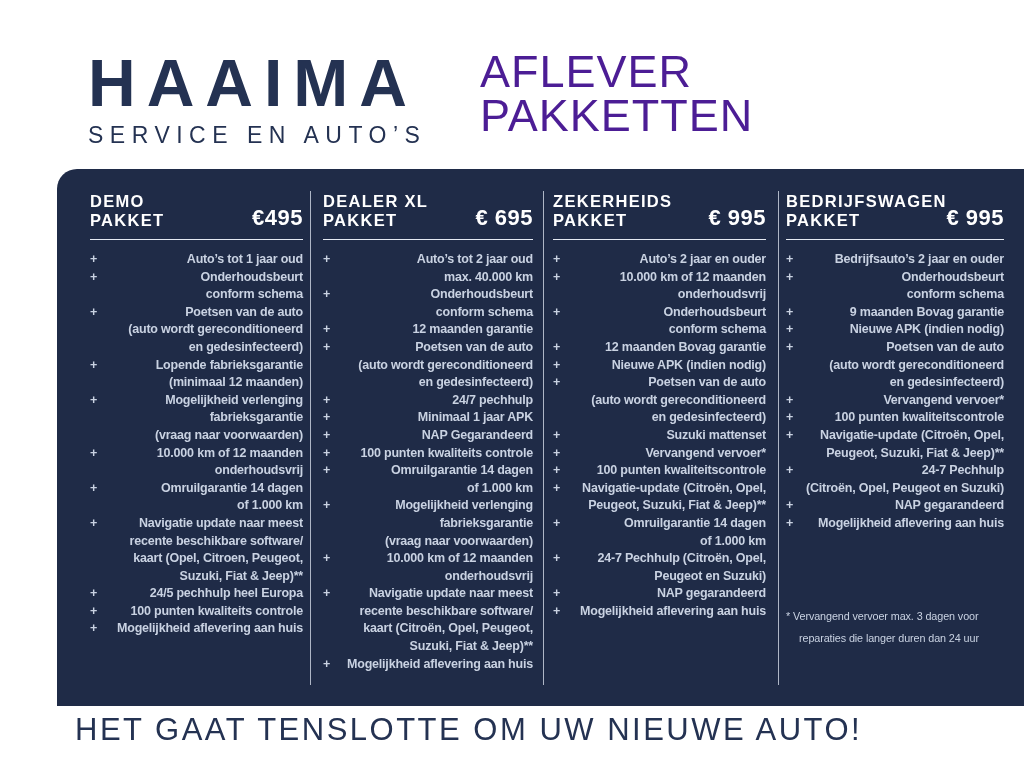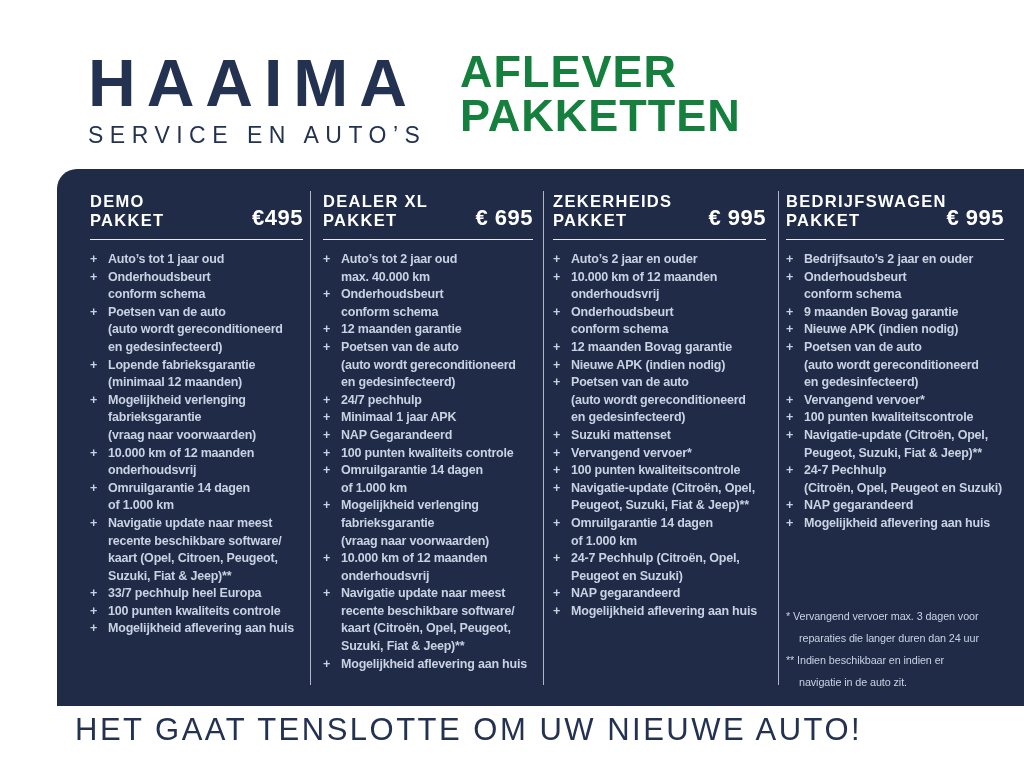"AFLEVER PAKKETTEN" .page-title { color: #15803d -> #4c1d95; font-weight: bold -> normal; left: 460px -> 480px }
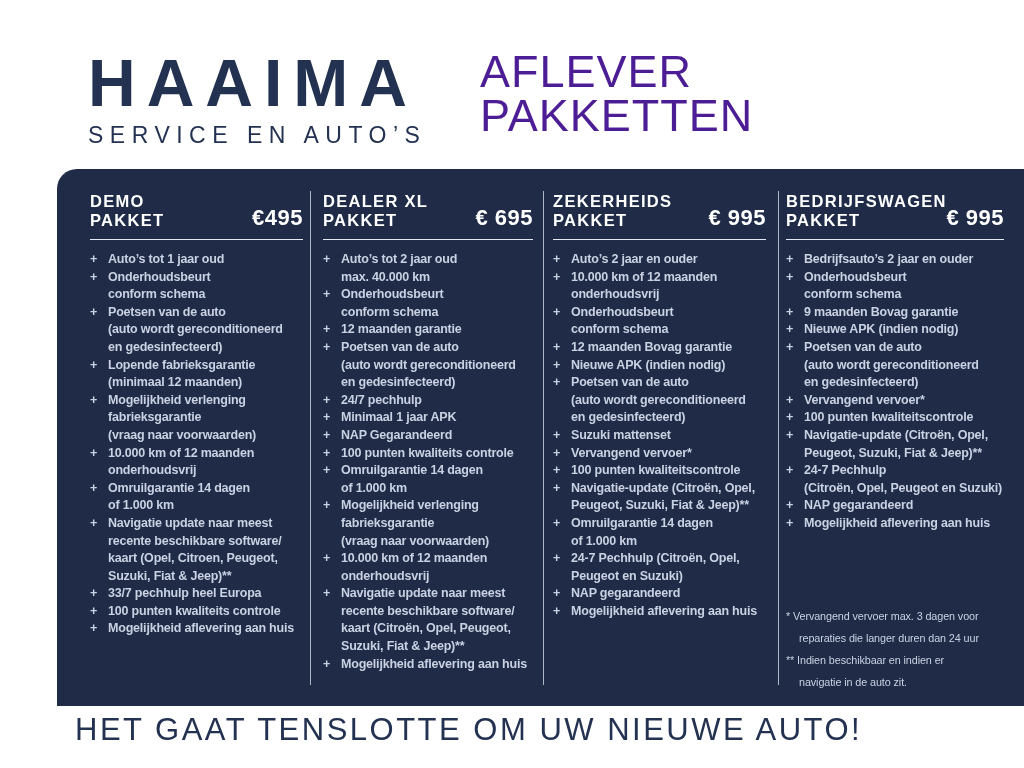"Auto’s tot 1 jaar oud" .item-text { text-align: none -> right }
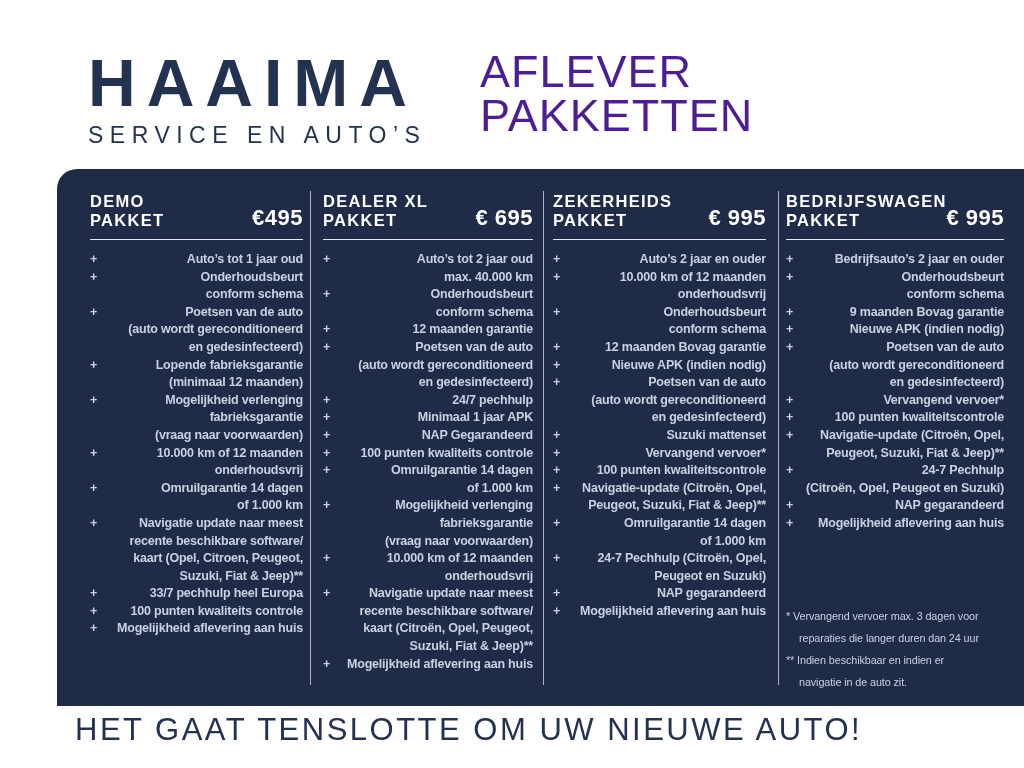"33/7 pechhulp heel Europa" span.item-text { text: 33/7 -> 24/5 }
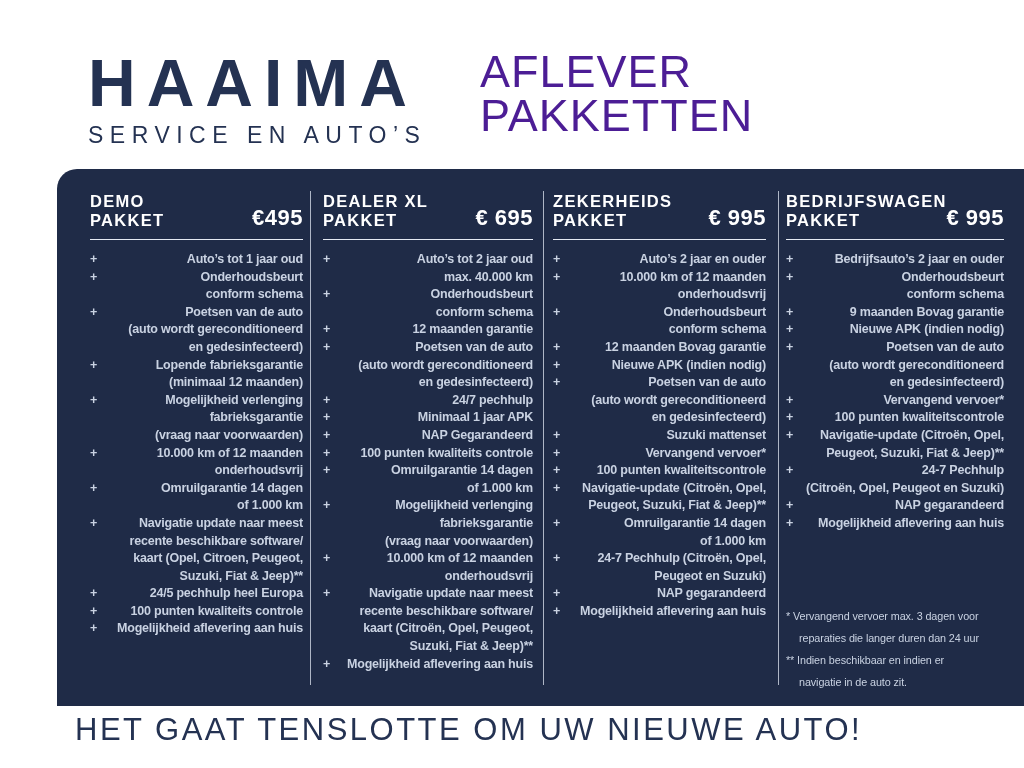"** Indien beschikbaar en indien" div.footnote { html: <div>** Indien beschikbaar en indien er navigatie in de auto zit.</div> -> none }
